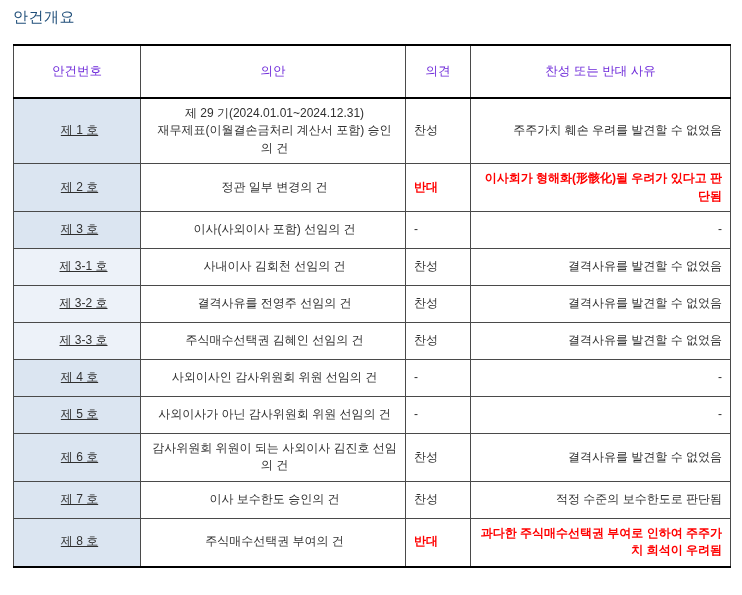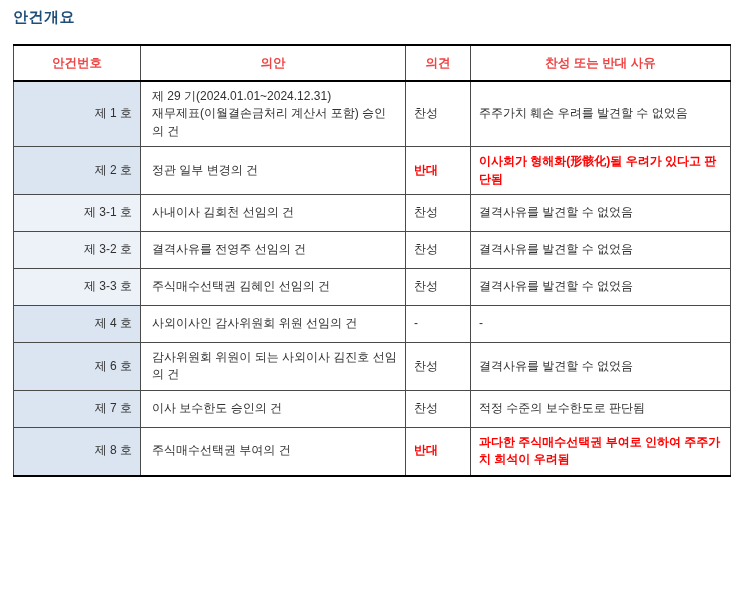"안건개요" .title { font-weight: bold -> normal }
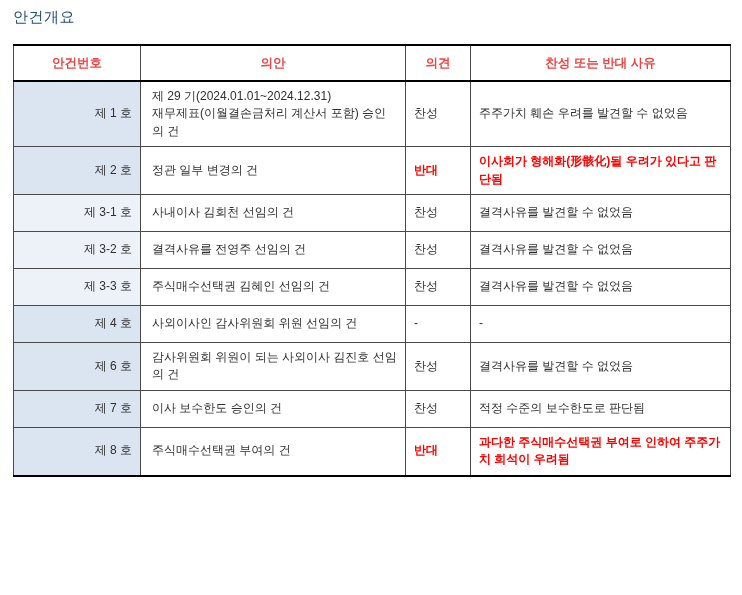"안건번호" thead th { color: #ef4444 -> #6d28d9; font-weight: bold -> normal; height: 36px -> 53px }
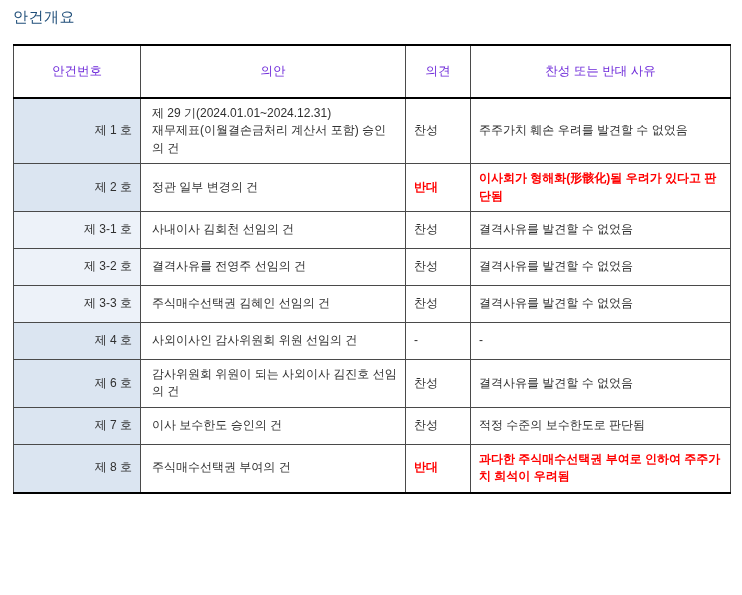"제 29 기(2024.01.01~2024.12.31)" tbody td.agenda { text-align: left -> center }
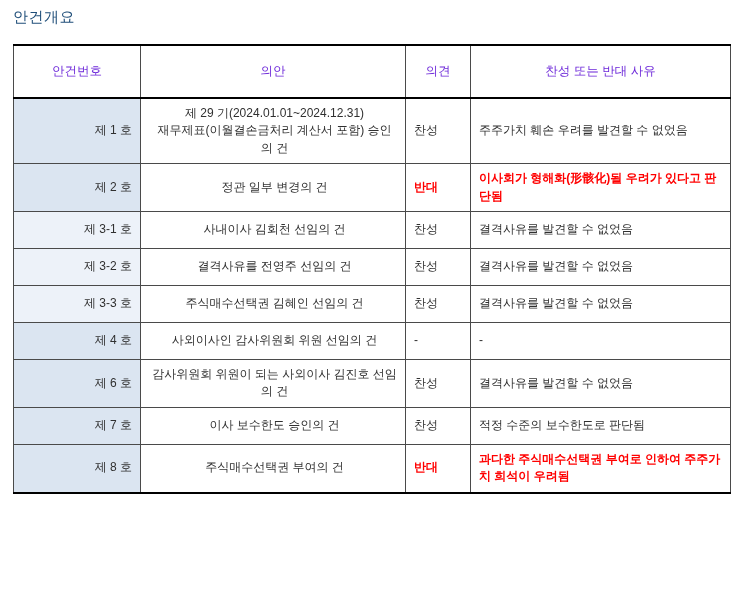"제 1 호" tbody td.no { text-align: right -> center; text-decoration: none -> underline }
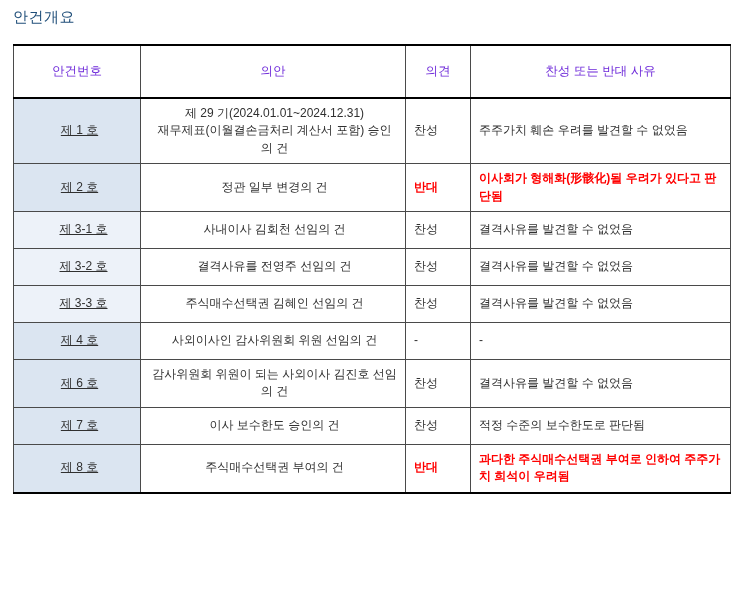"주주가치 훼손 우려를 발견할 수" tbody td.reason { text-align: left -> right }
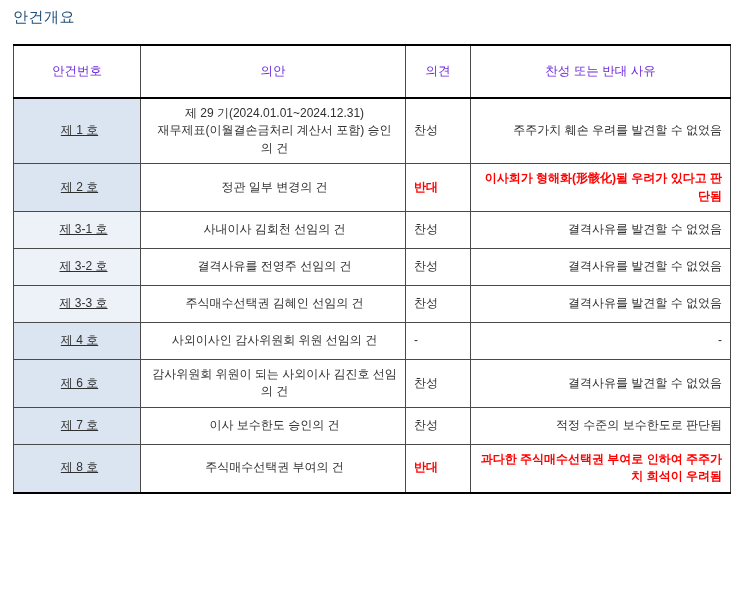"제 3 호" tr.main { html: none -> <tr> <td>제 3 호</td> <td>이사(사외이사 포함) 선임의 건</td> <td>-</td> <td>-</td> </tr> }
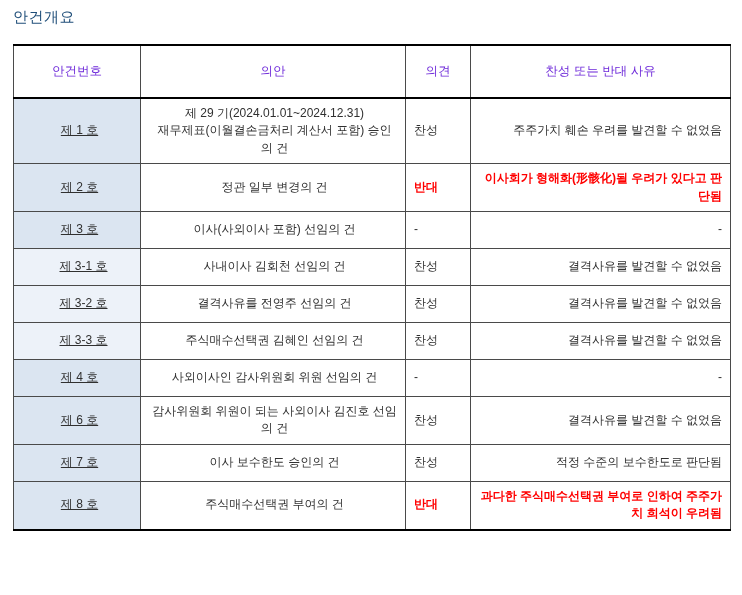"제 5 호" tr.main { html: none -> <tr> <td>제 5 호</td> <td>사외이사가 아닌 감사위원회 위원 선임의 건</td> <td>-</td> <td>-</td> </tr> }
